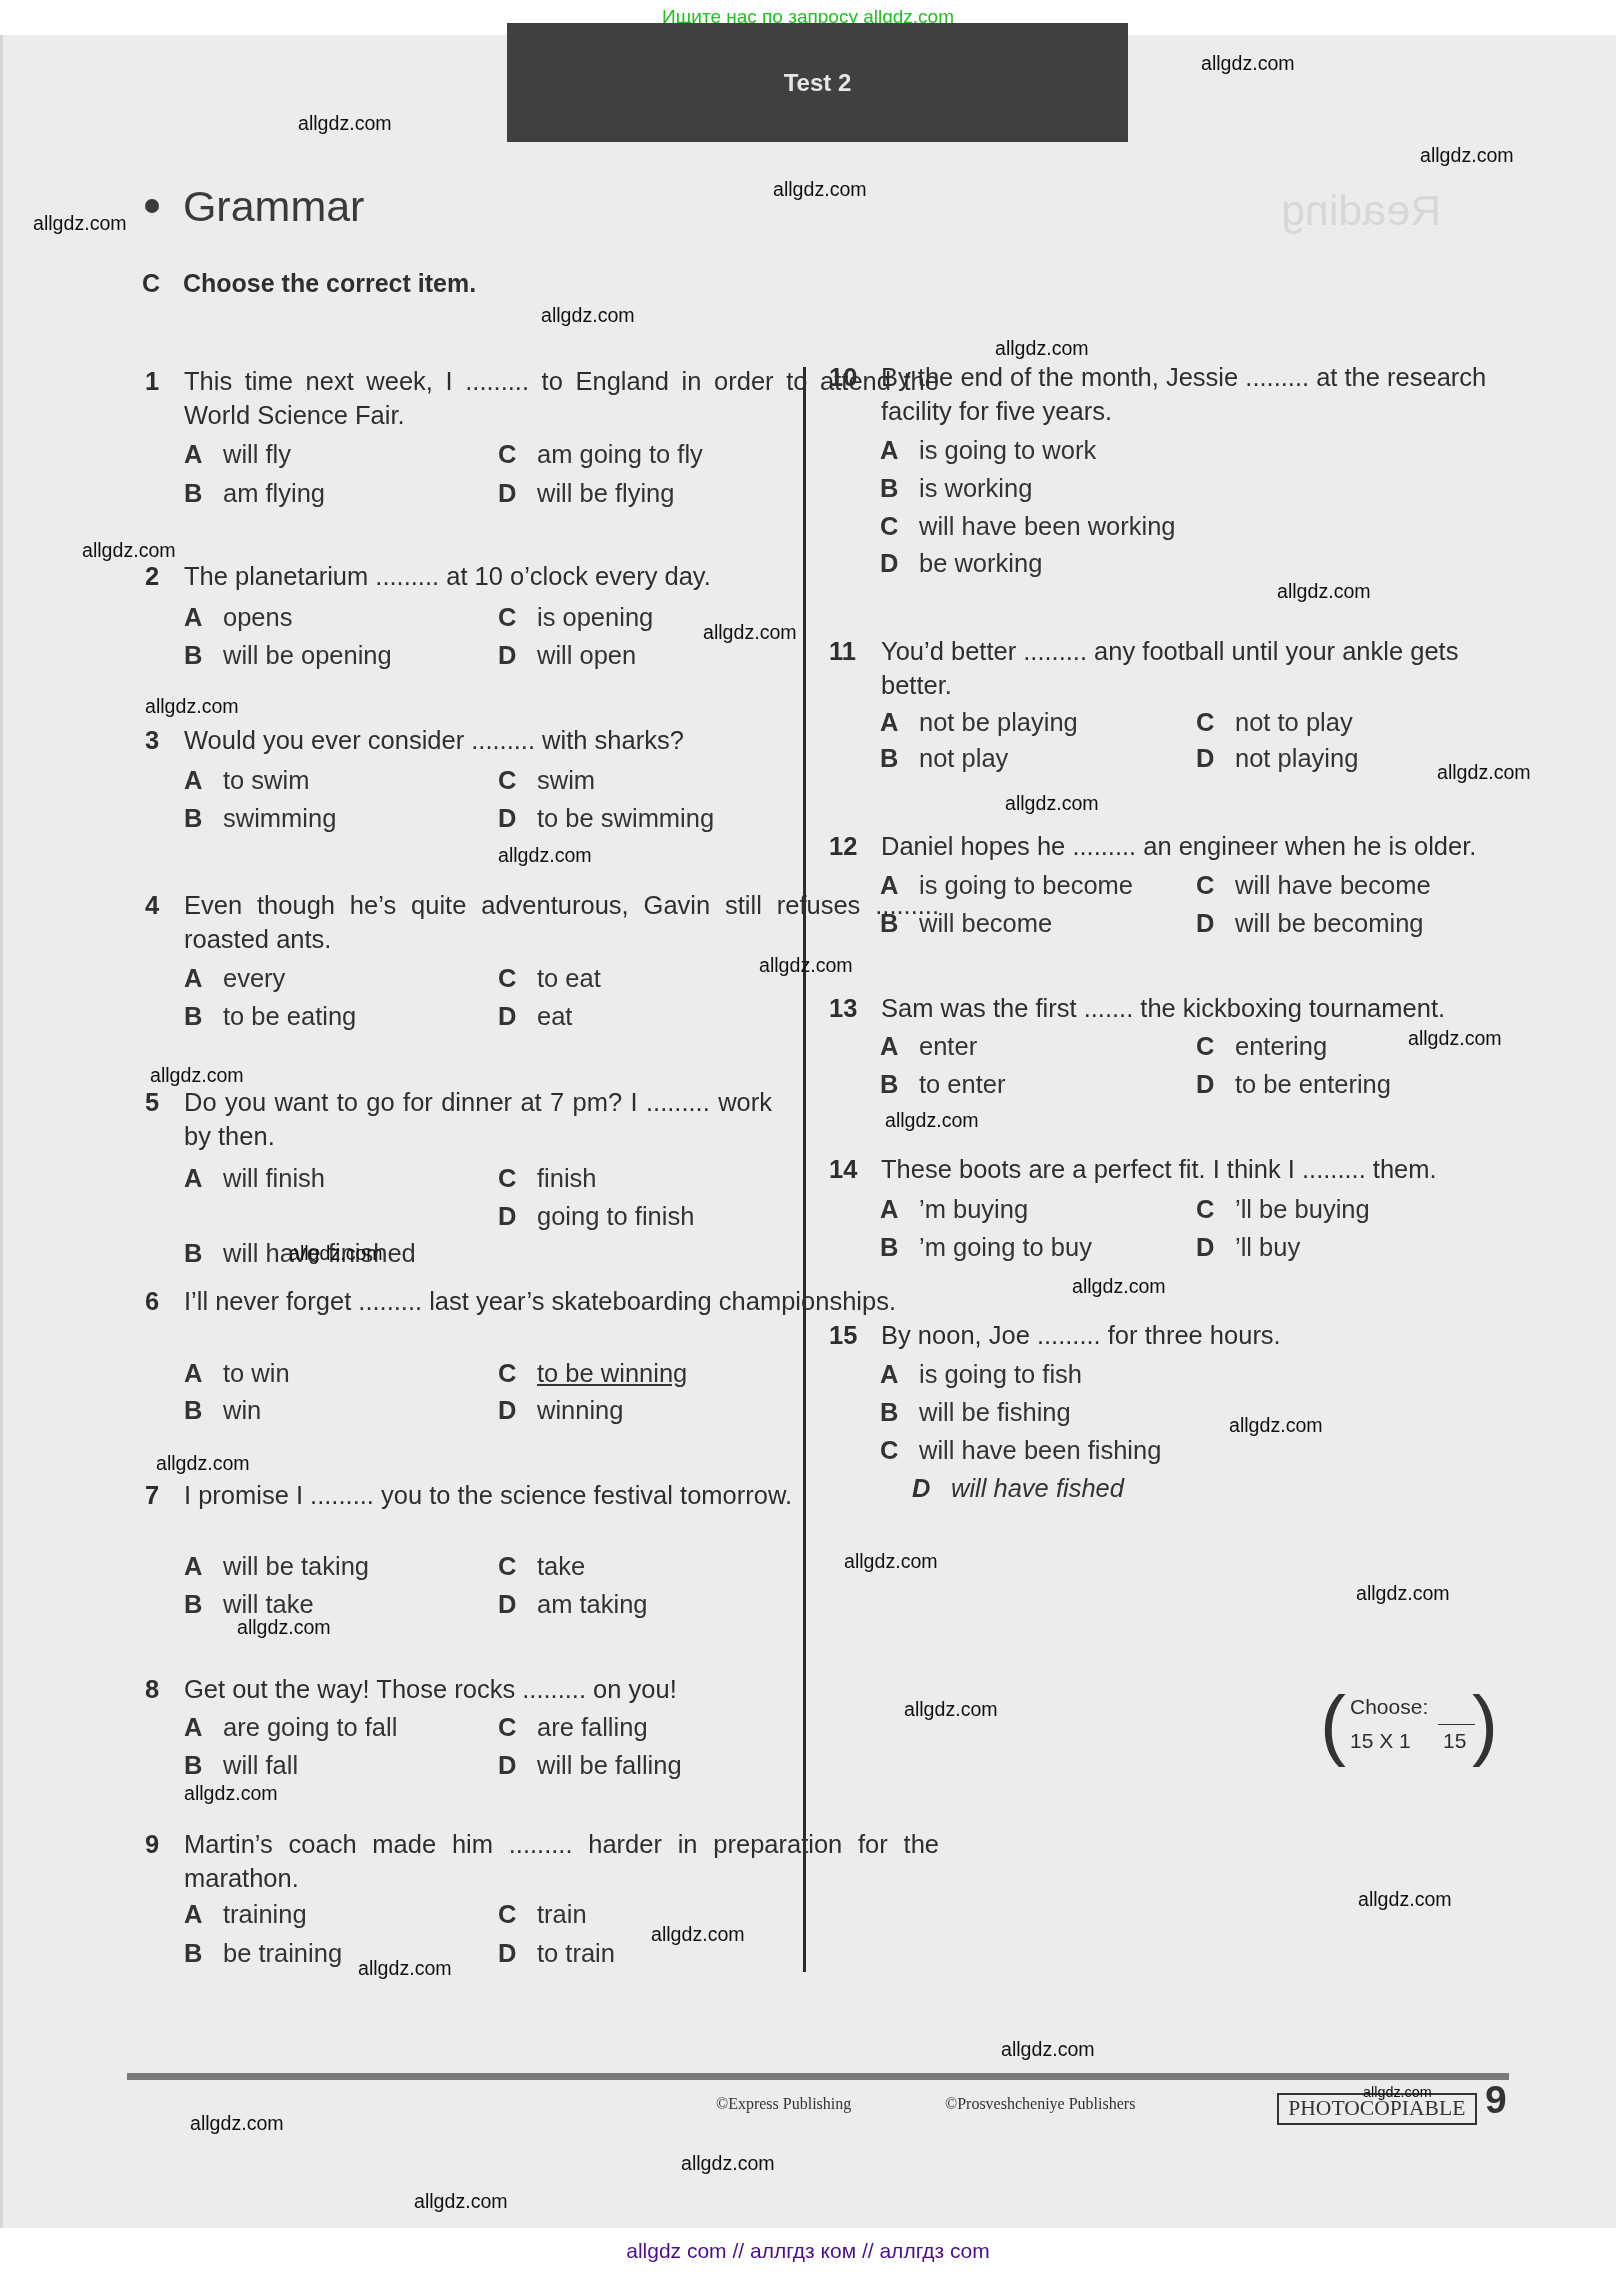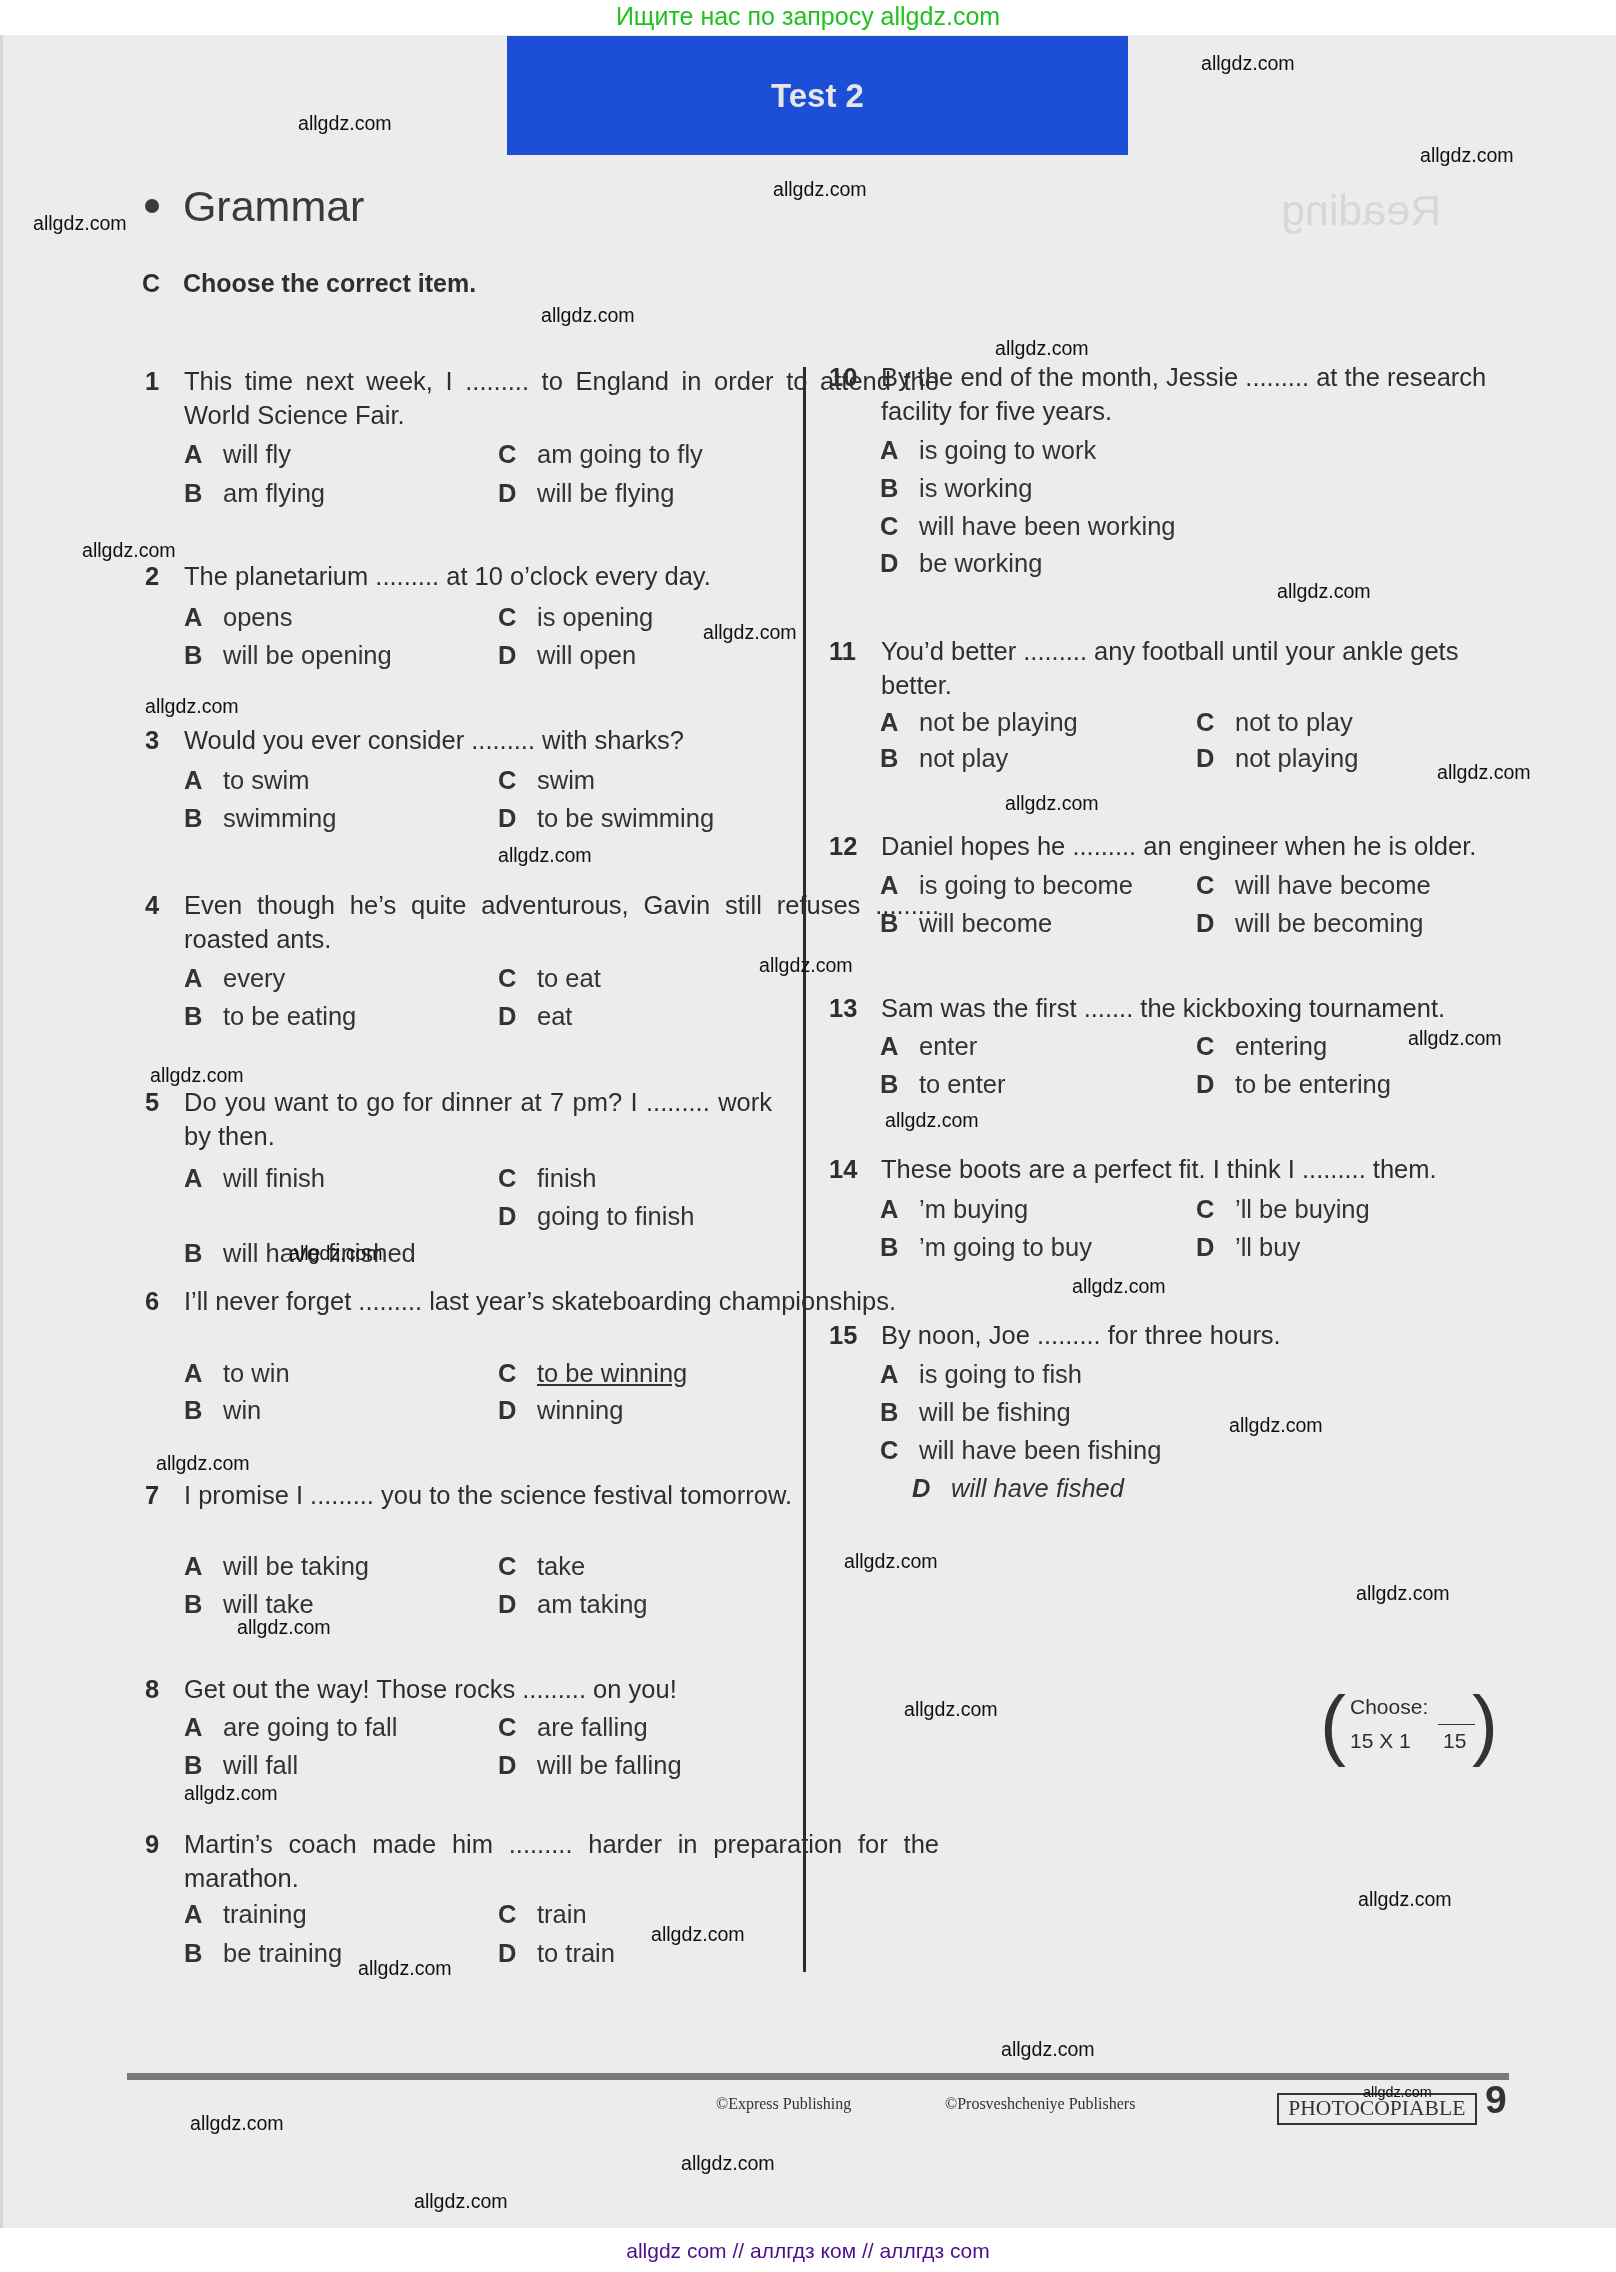"Ищите нас по запросу allgdz.com" .top-banner { font-size: 25px -> 19px }
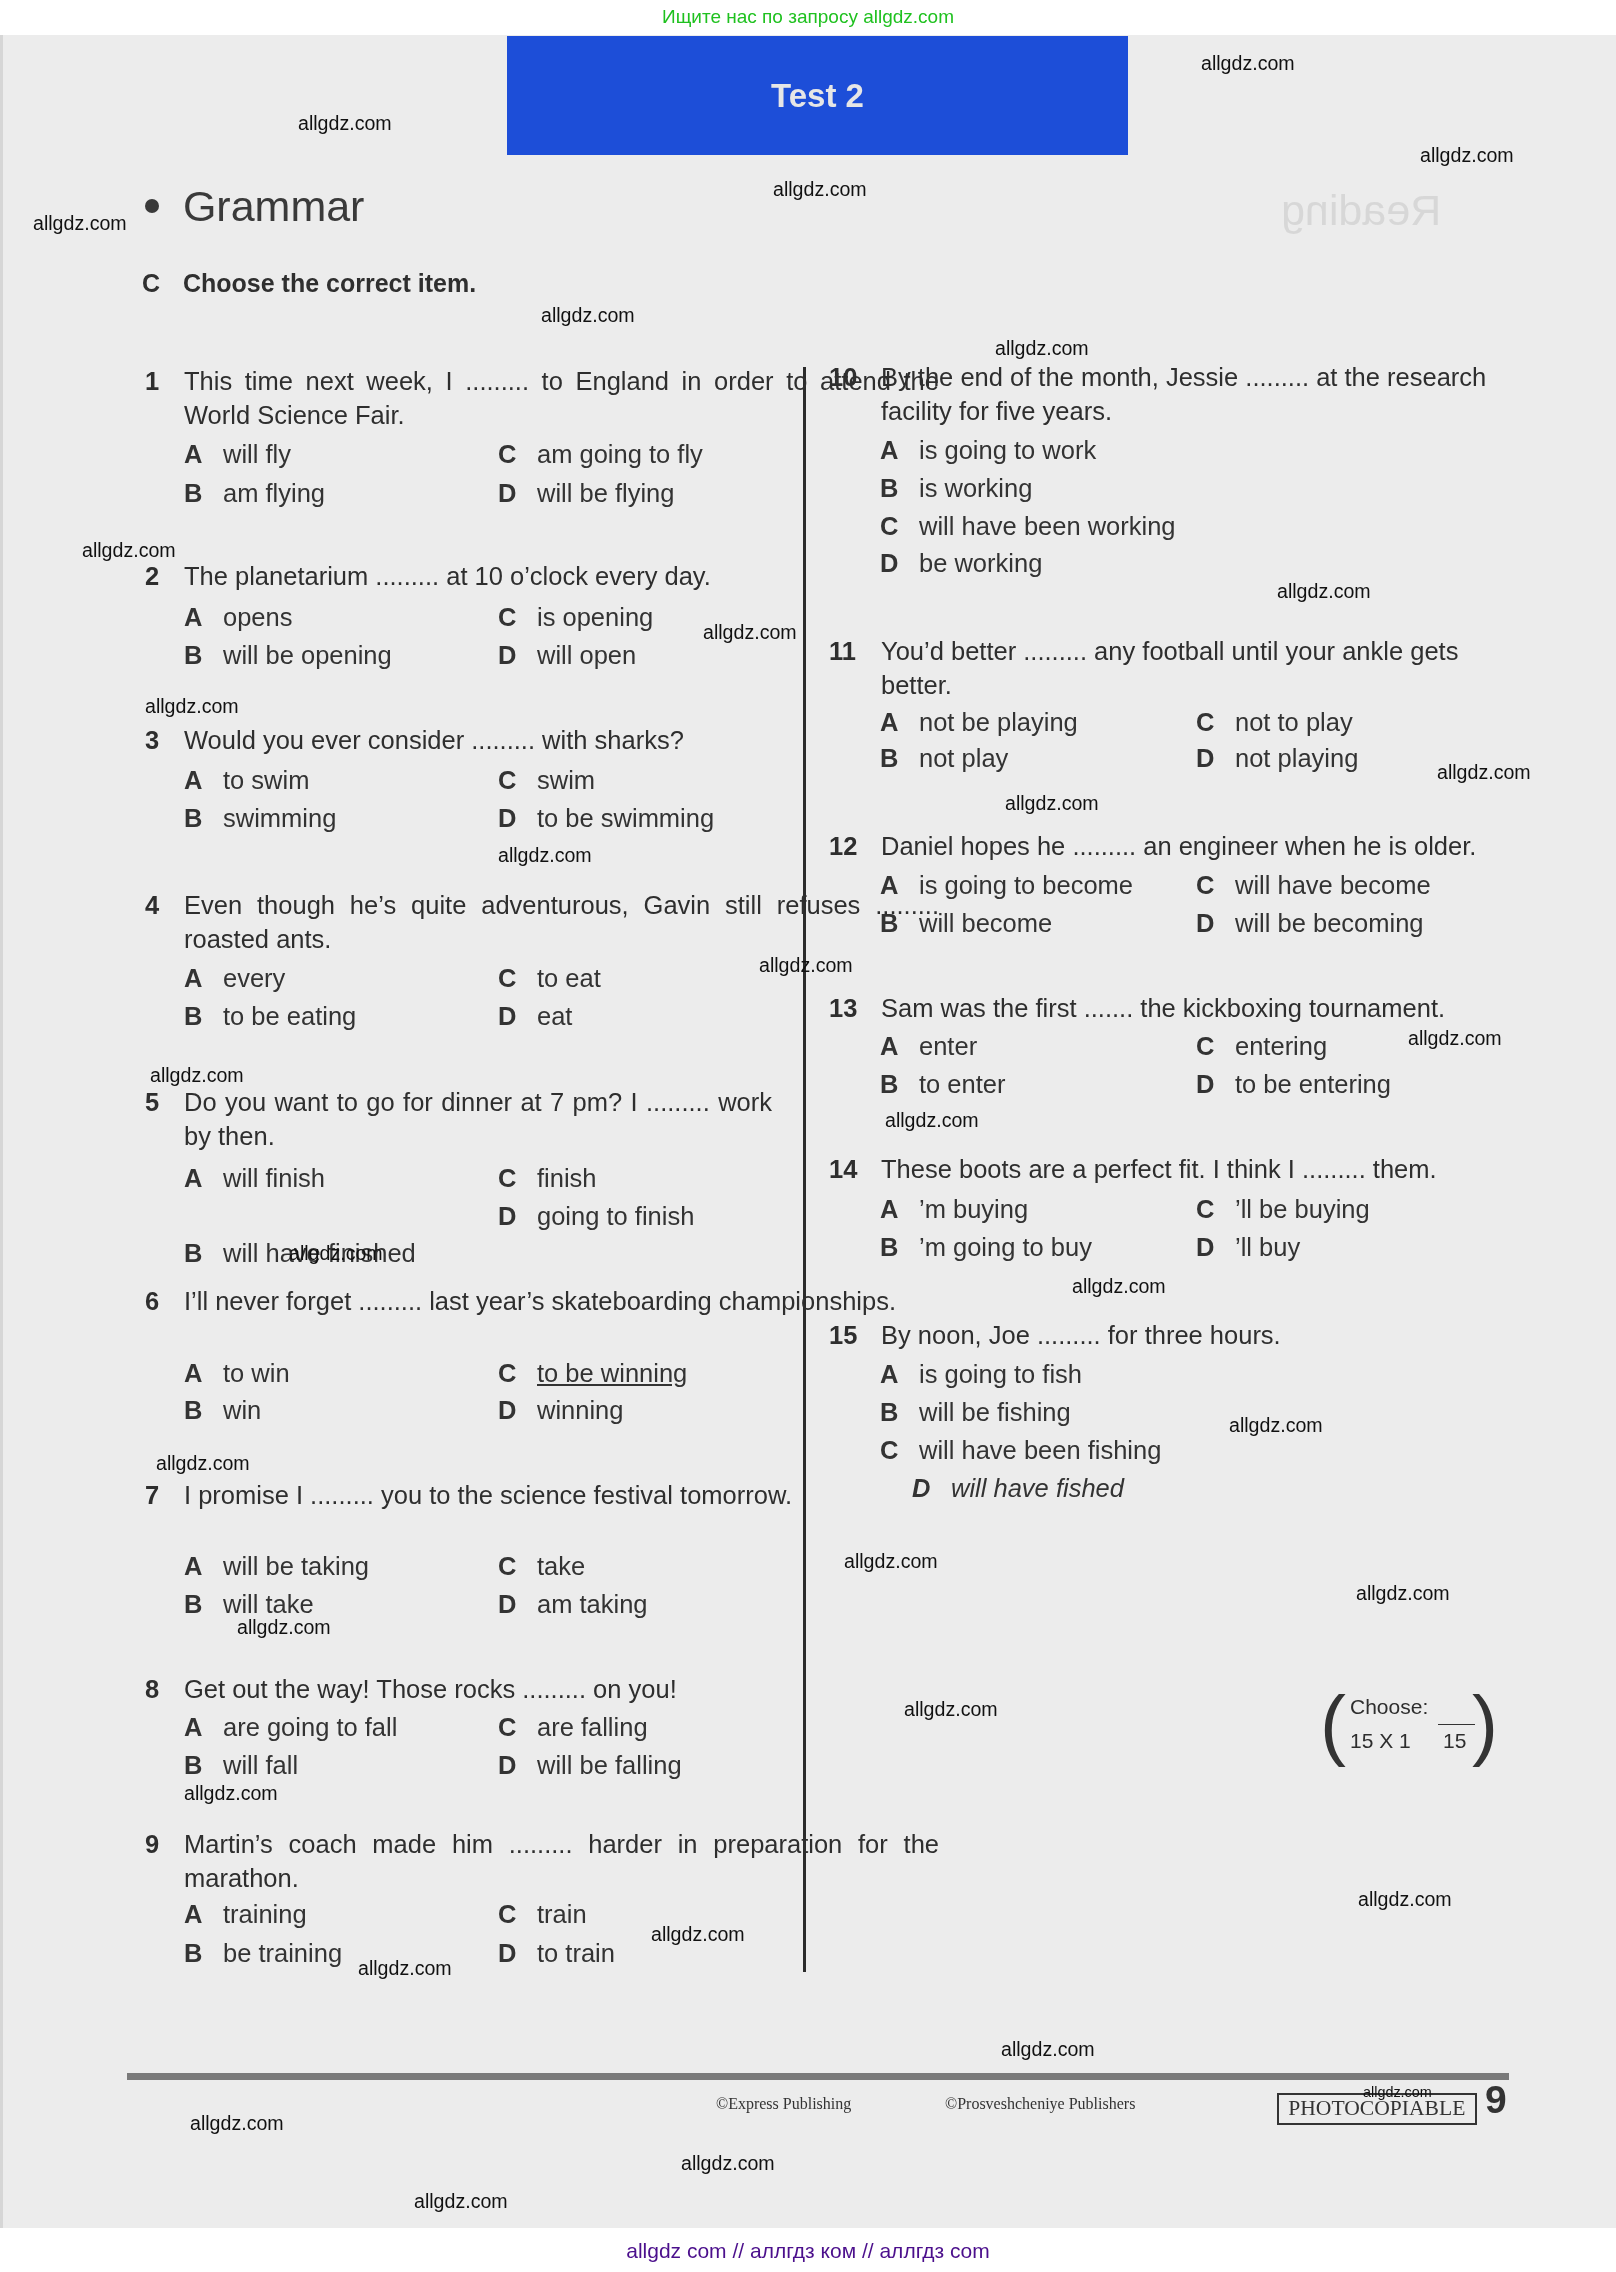"Test 2" .test-box { background: #1d4ed8 -> #404040; font-size: 33px -> 24px; top: 36px -> 23px }
